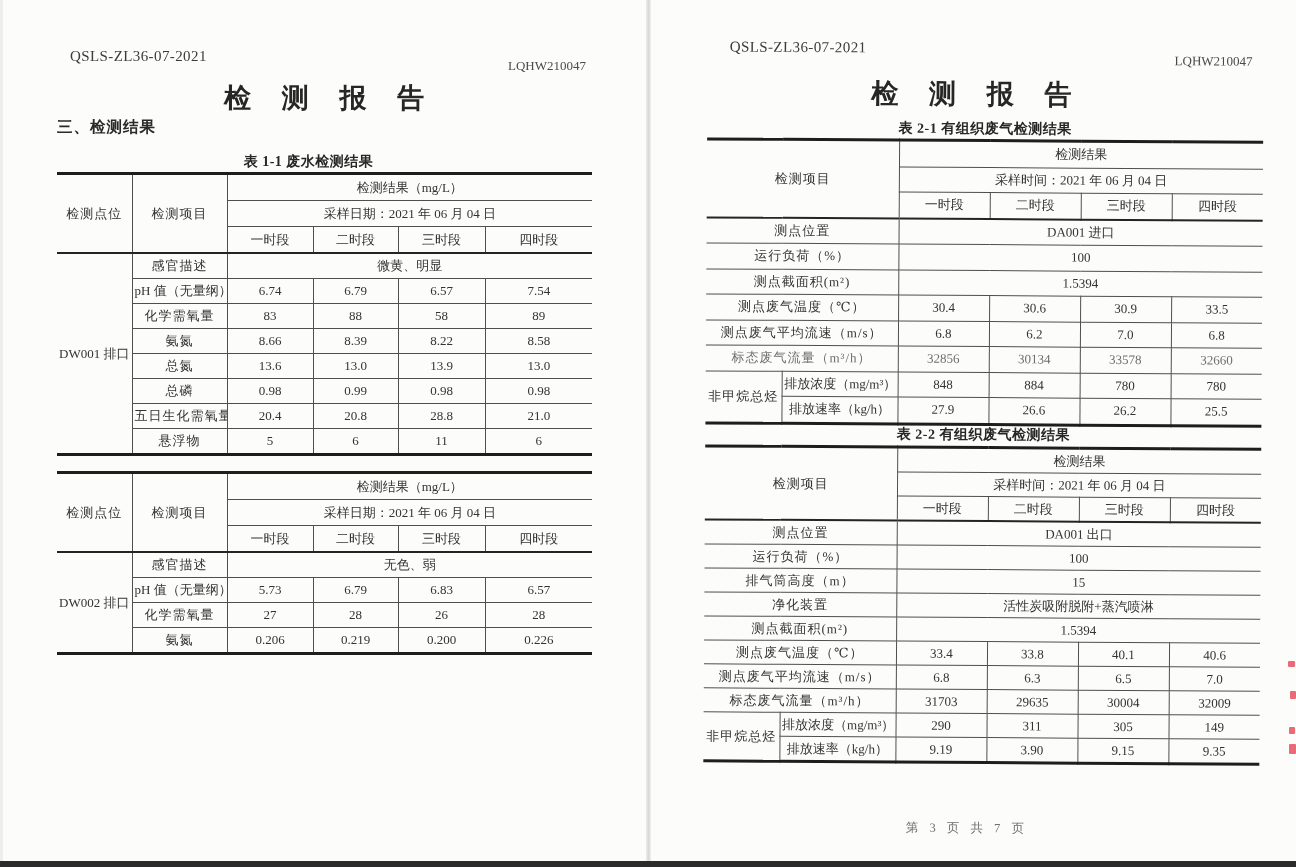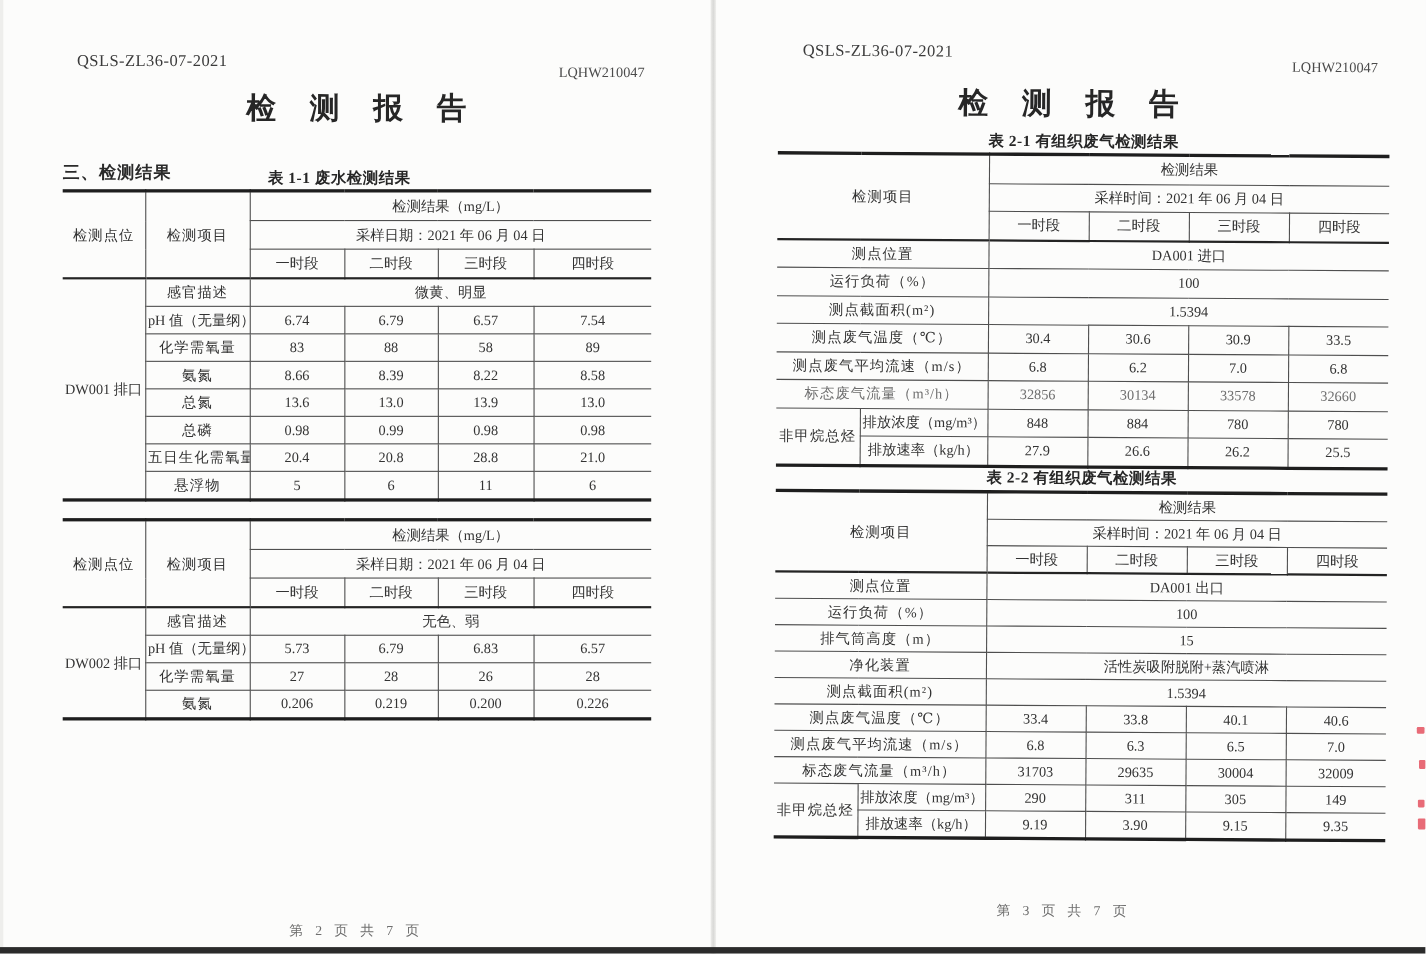"三、检测结果" div.section-heading { top: 147px -> 117px }
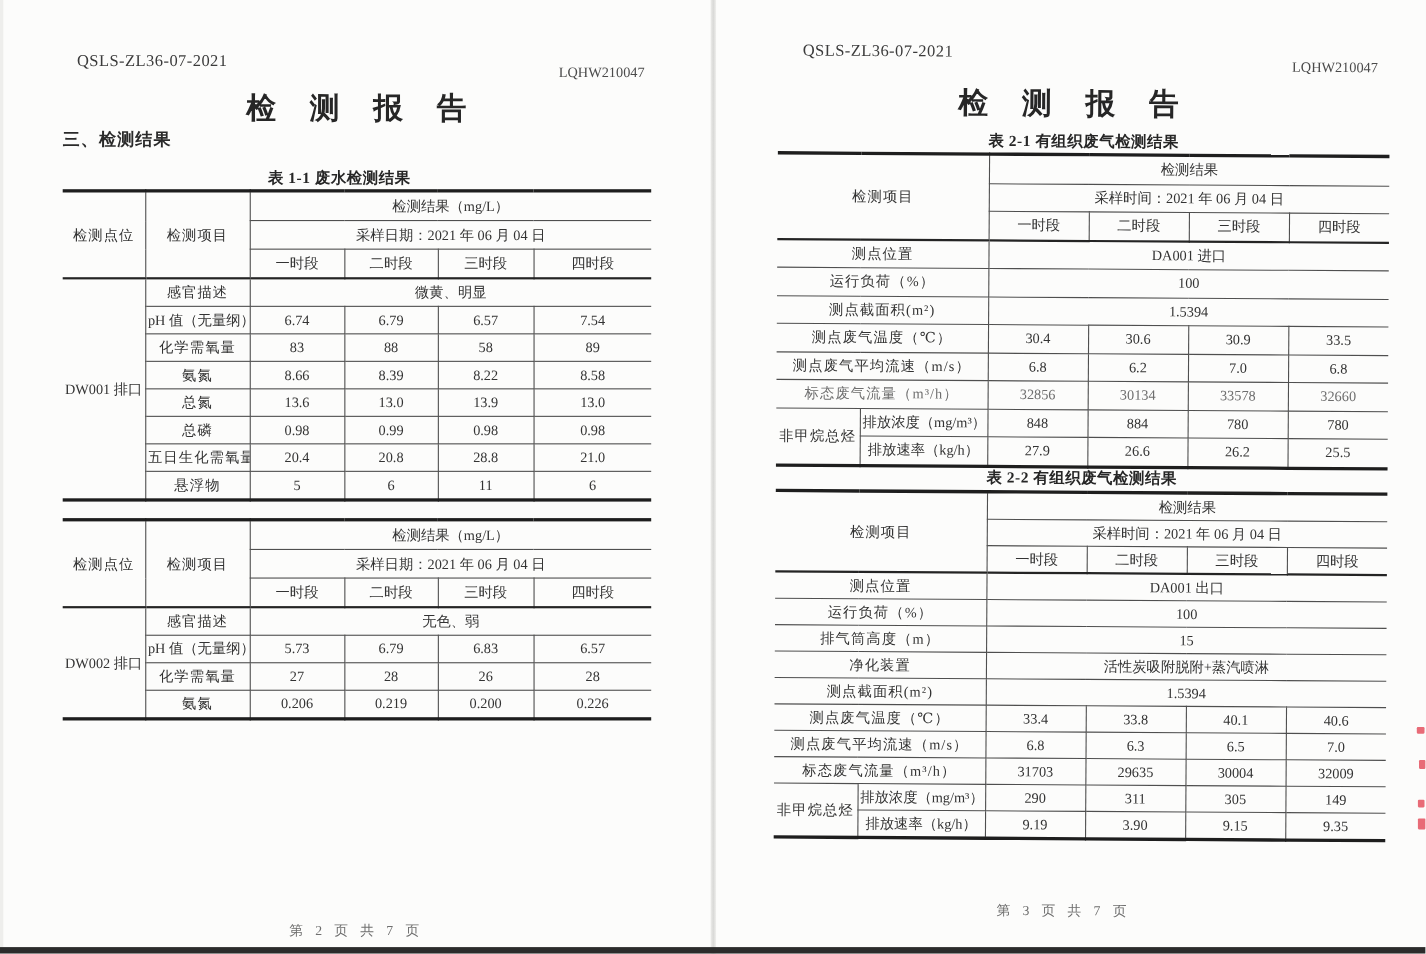"第 2 页 共 7" div.page-footer { html: <div>第 2 页 共 7 页</div> -> none }
